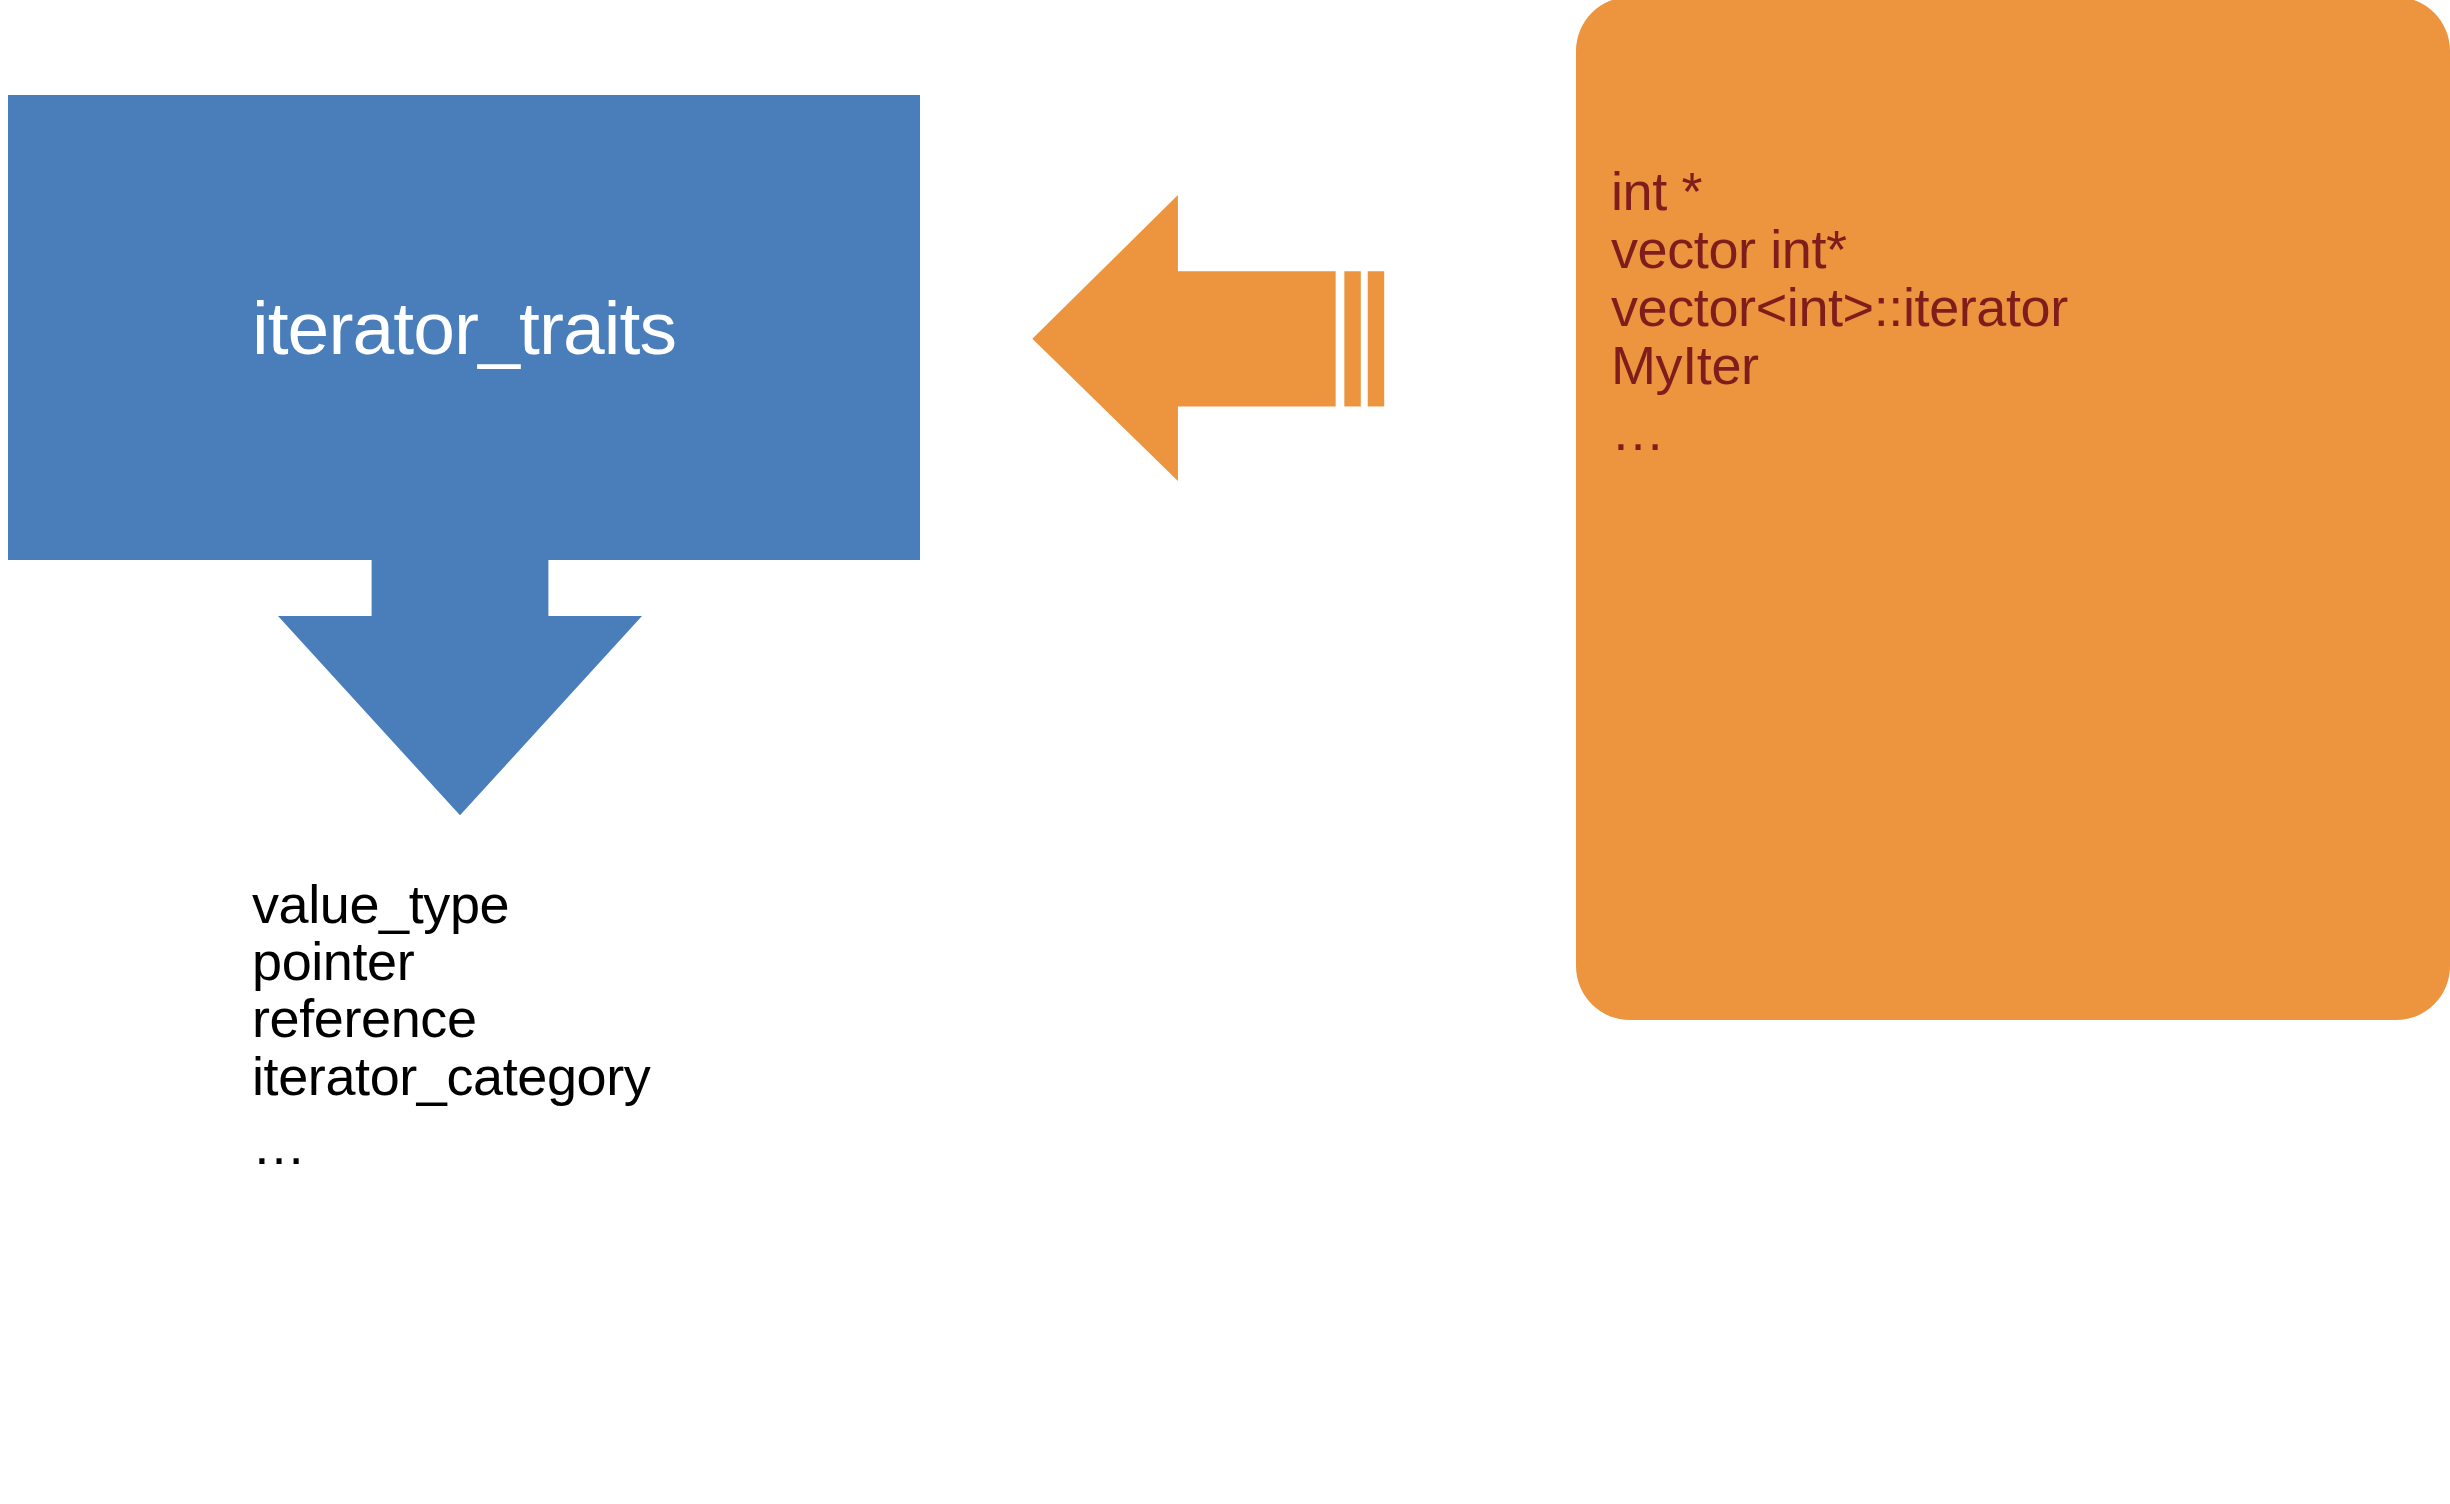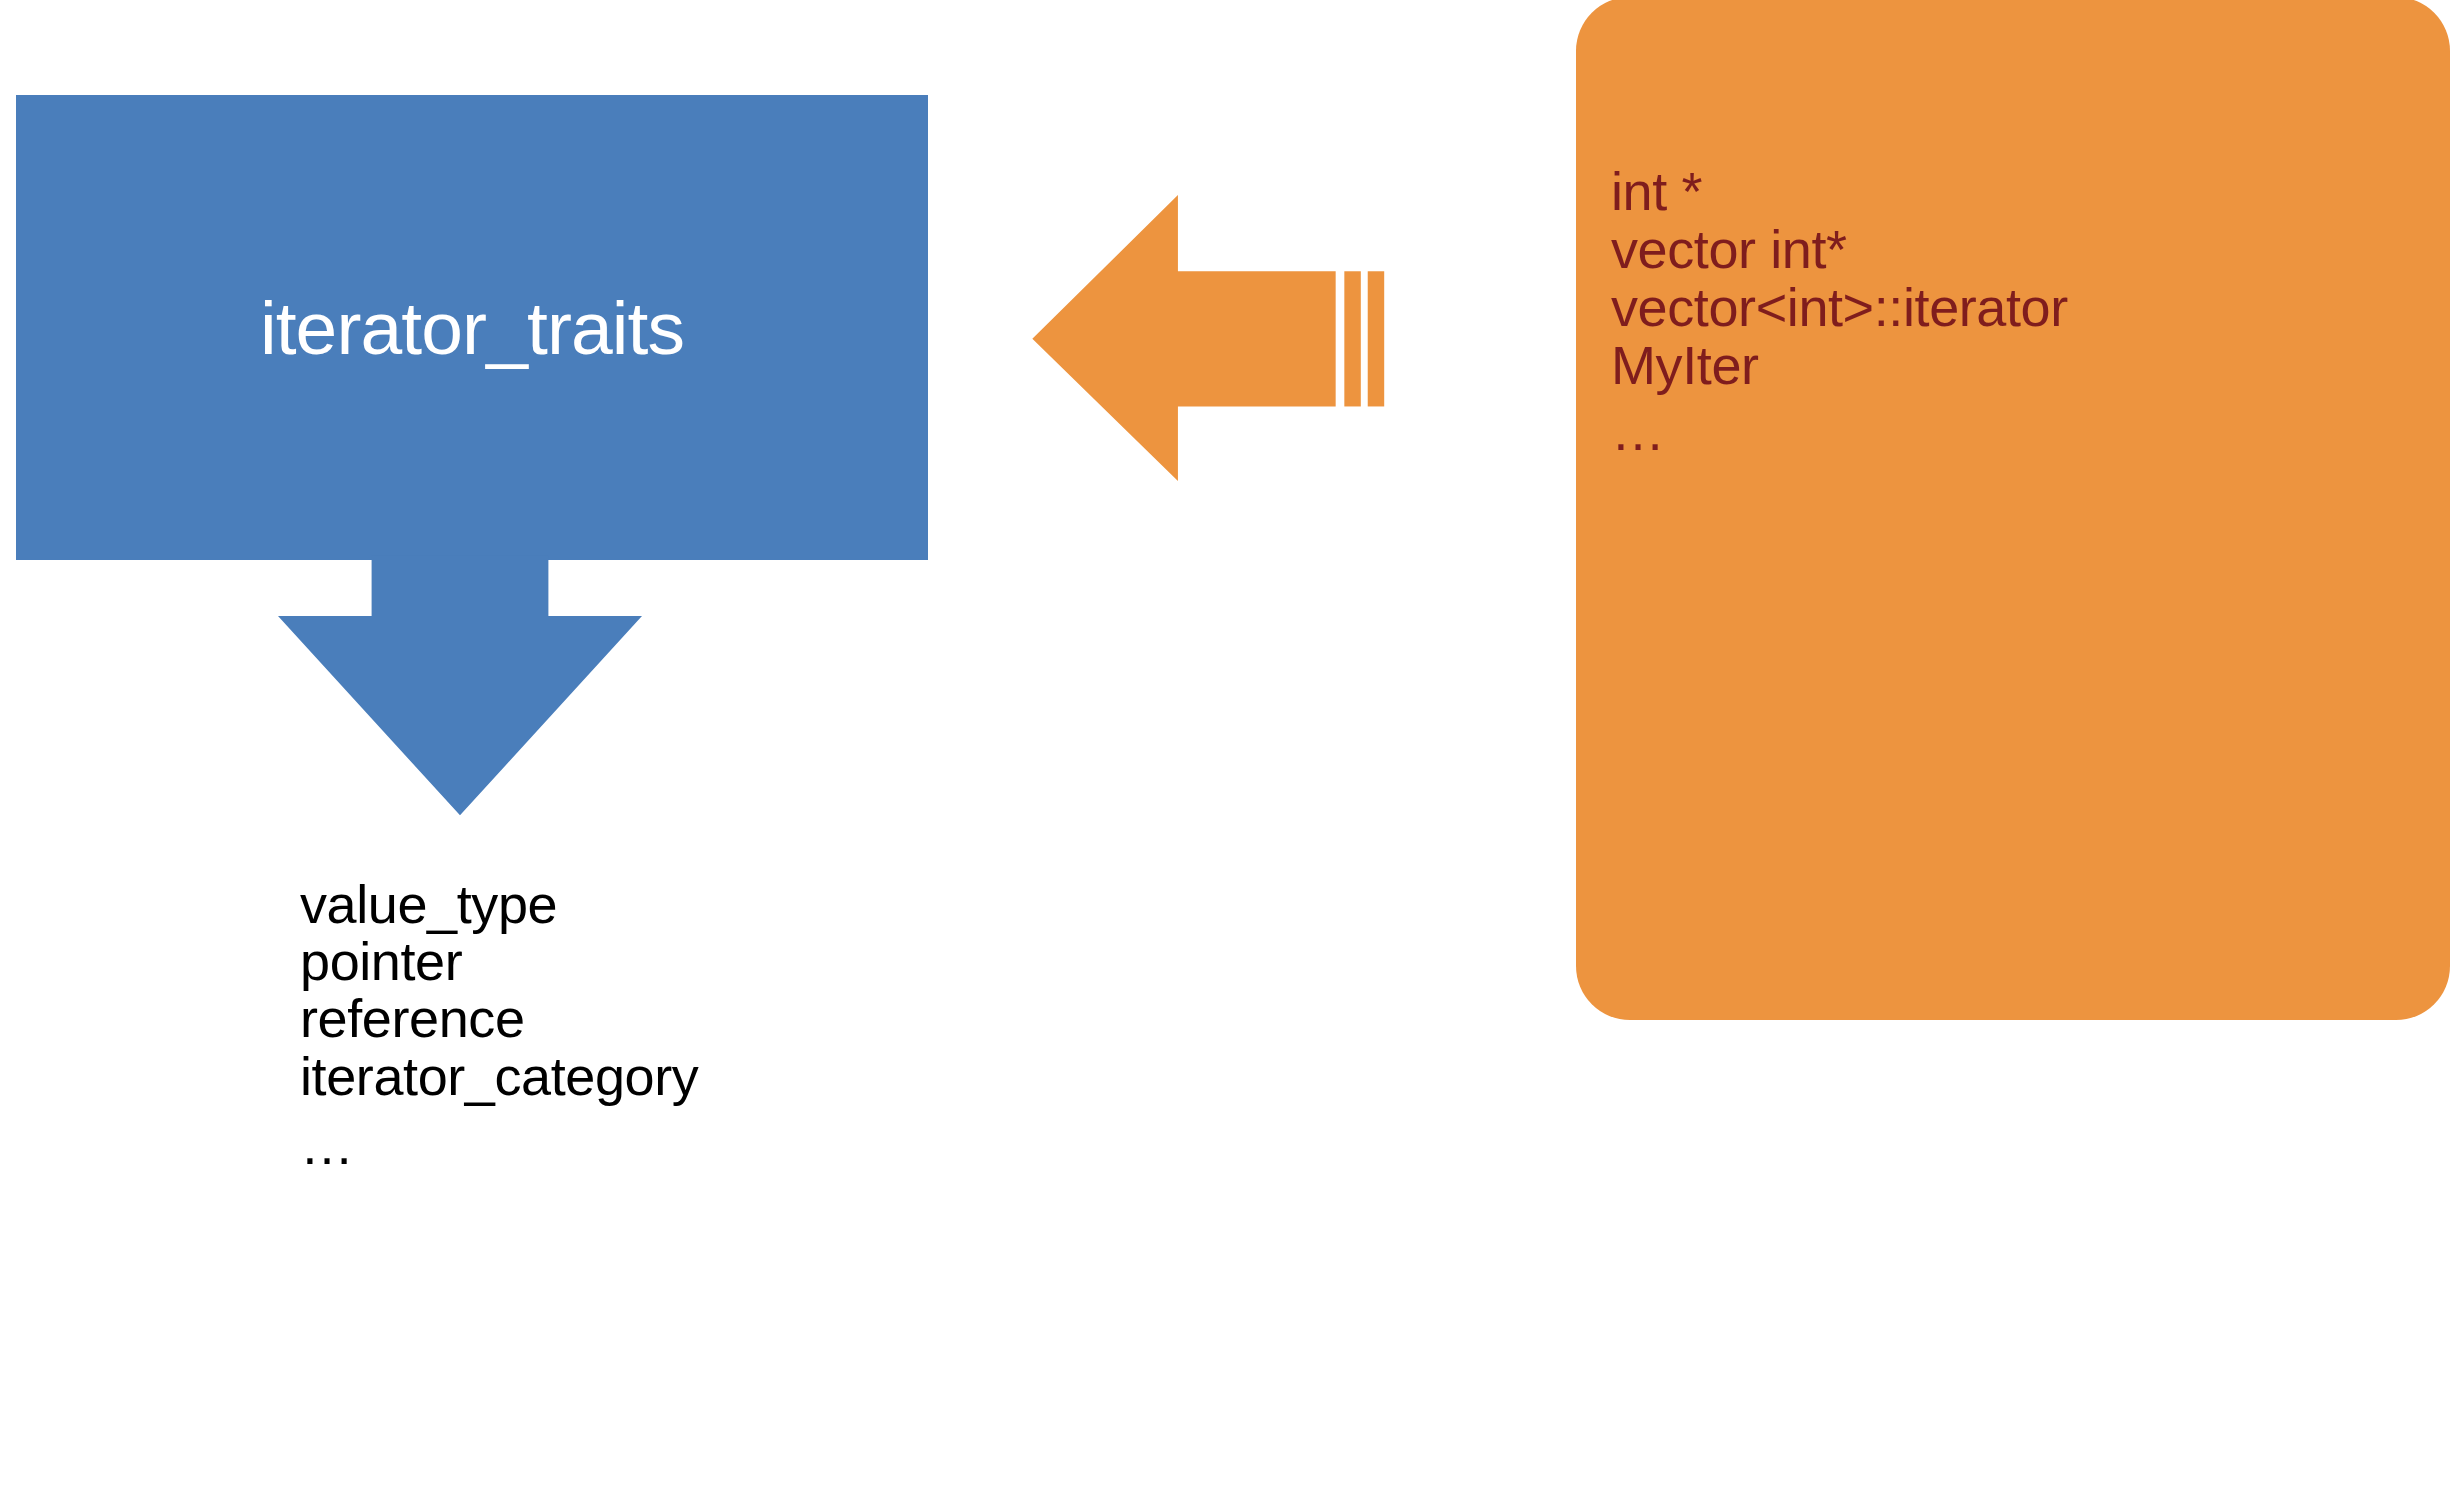"iterator_traits" .blue-box { left: 16px -> 8px }
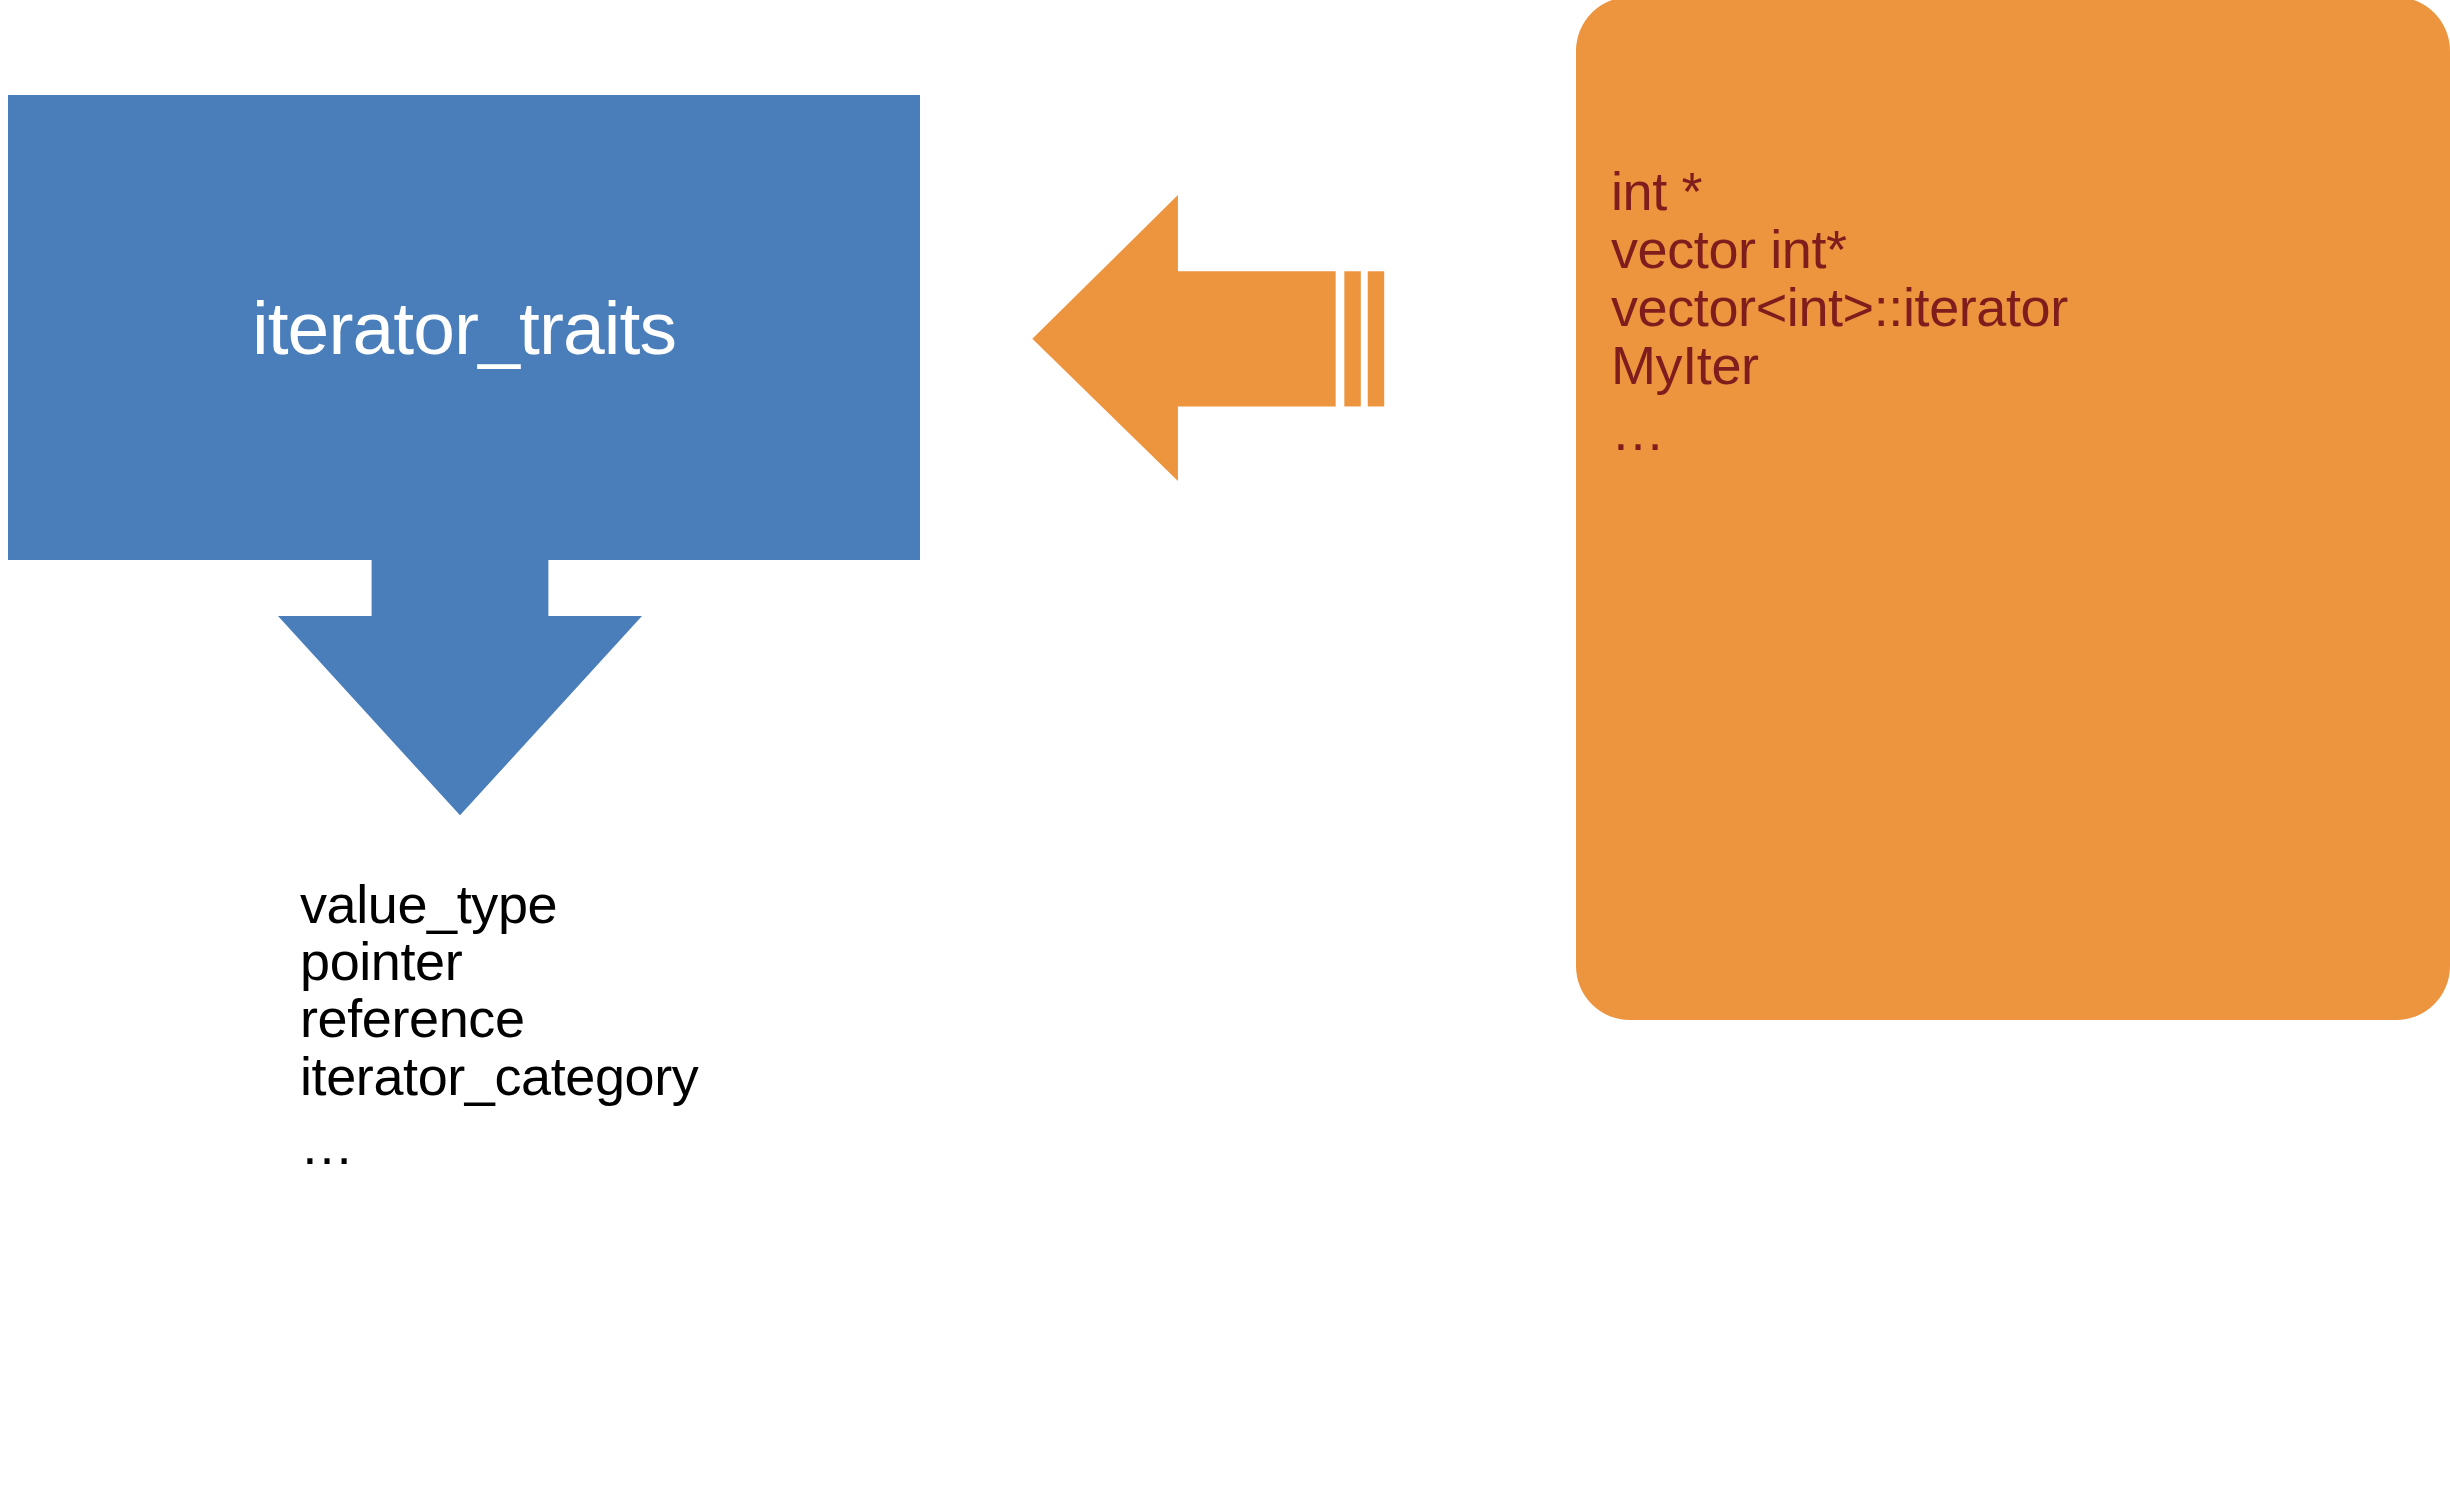"value_type" .traits-list { margin-left: 48px -> none }
